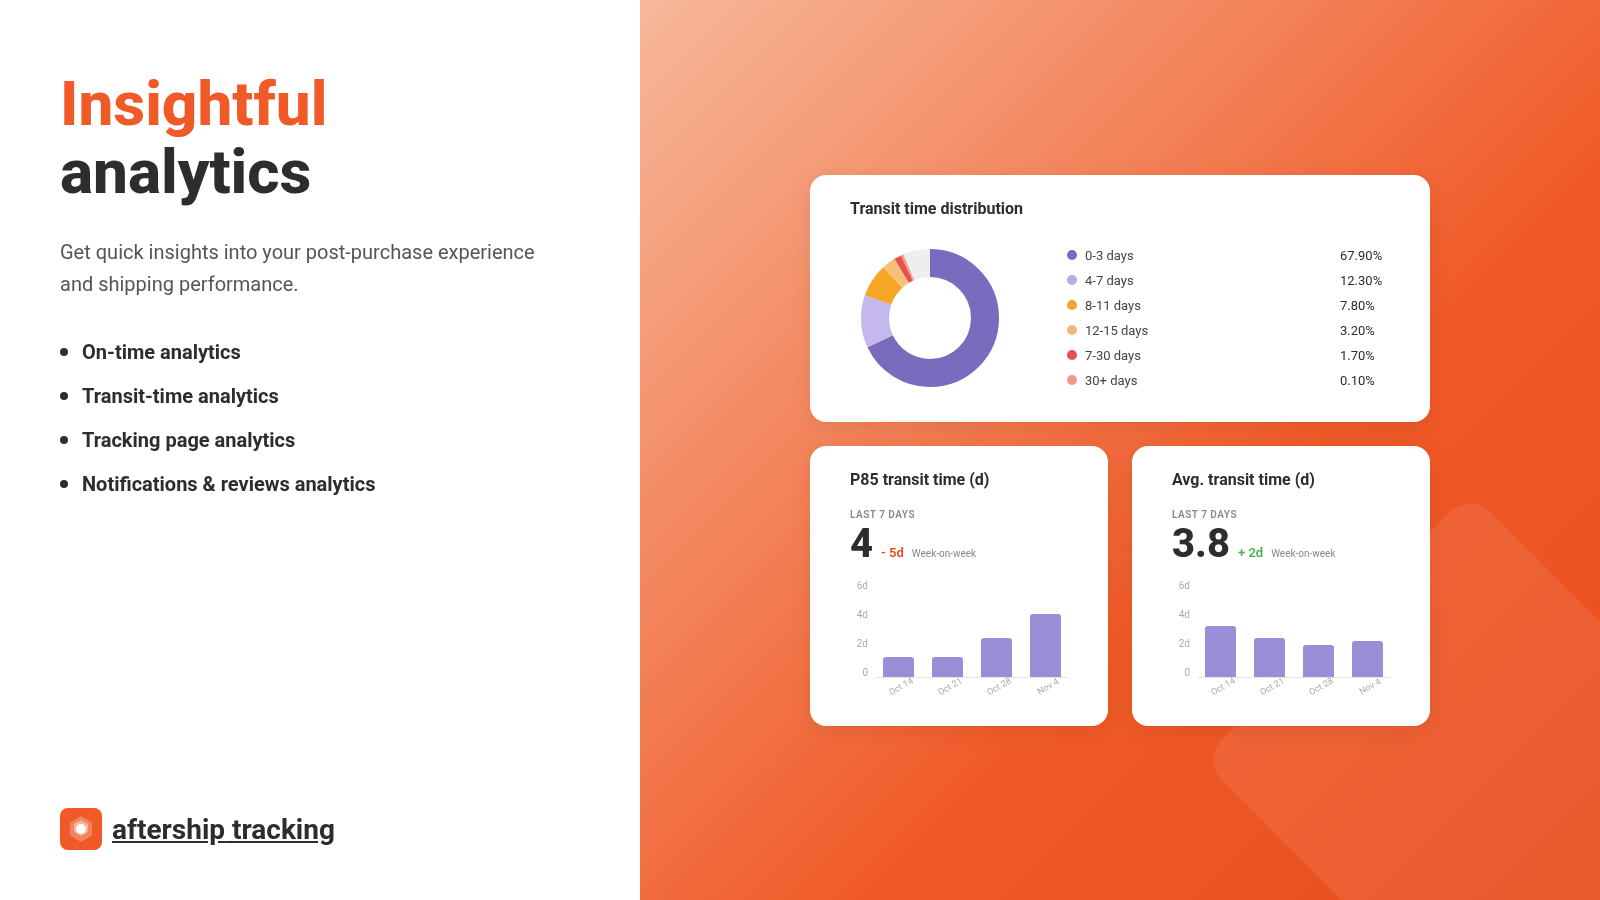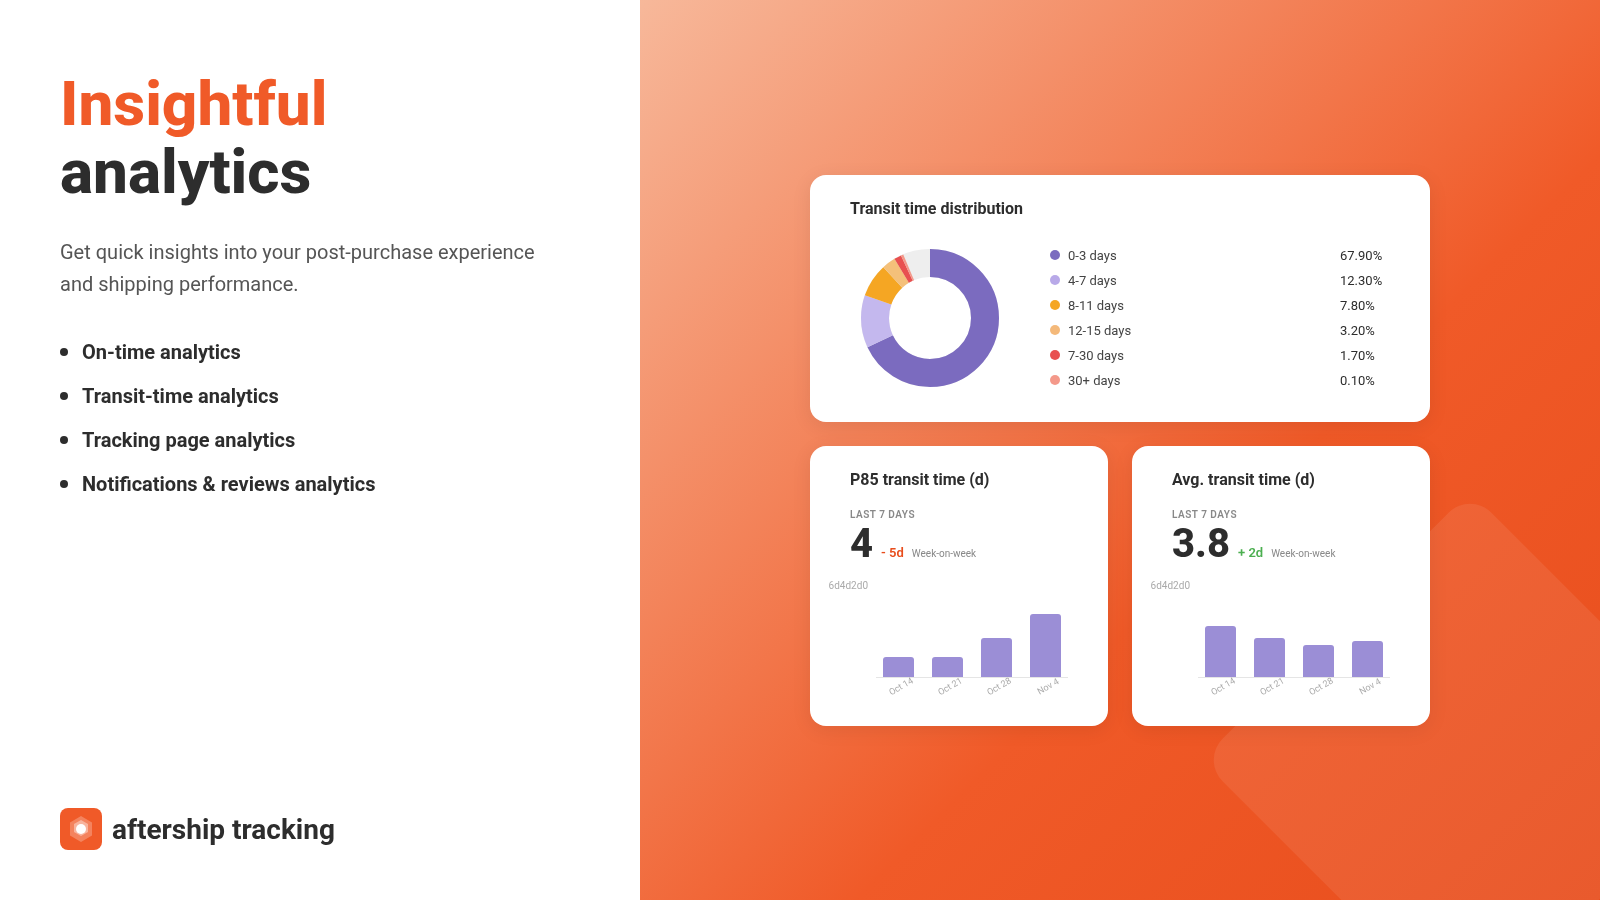"0-3 days" .donut-row { gap: 40px -> 57px }
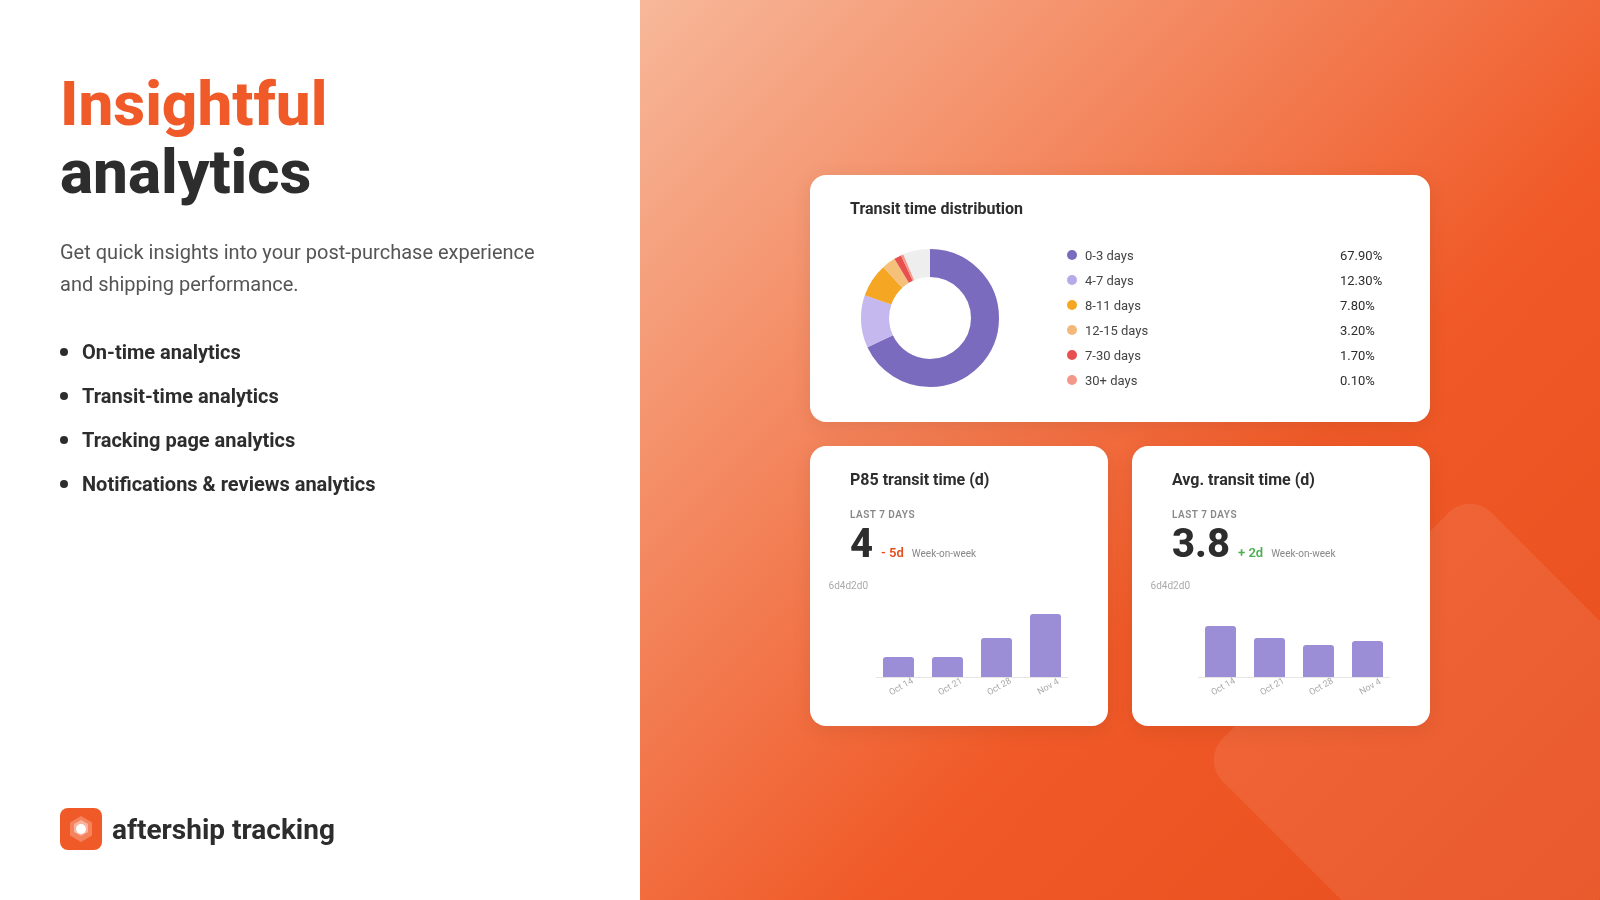"6d" .bar-y-labels { flex-direction: none -> column; justify-content: flex-end -> space-between }
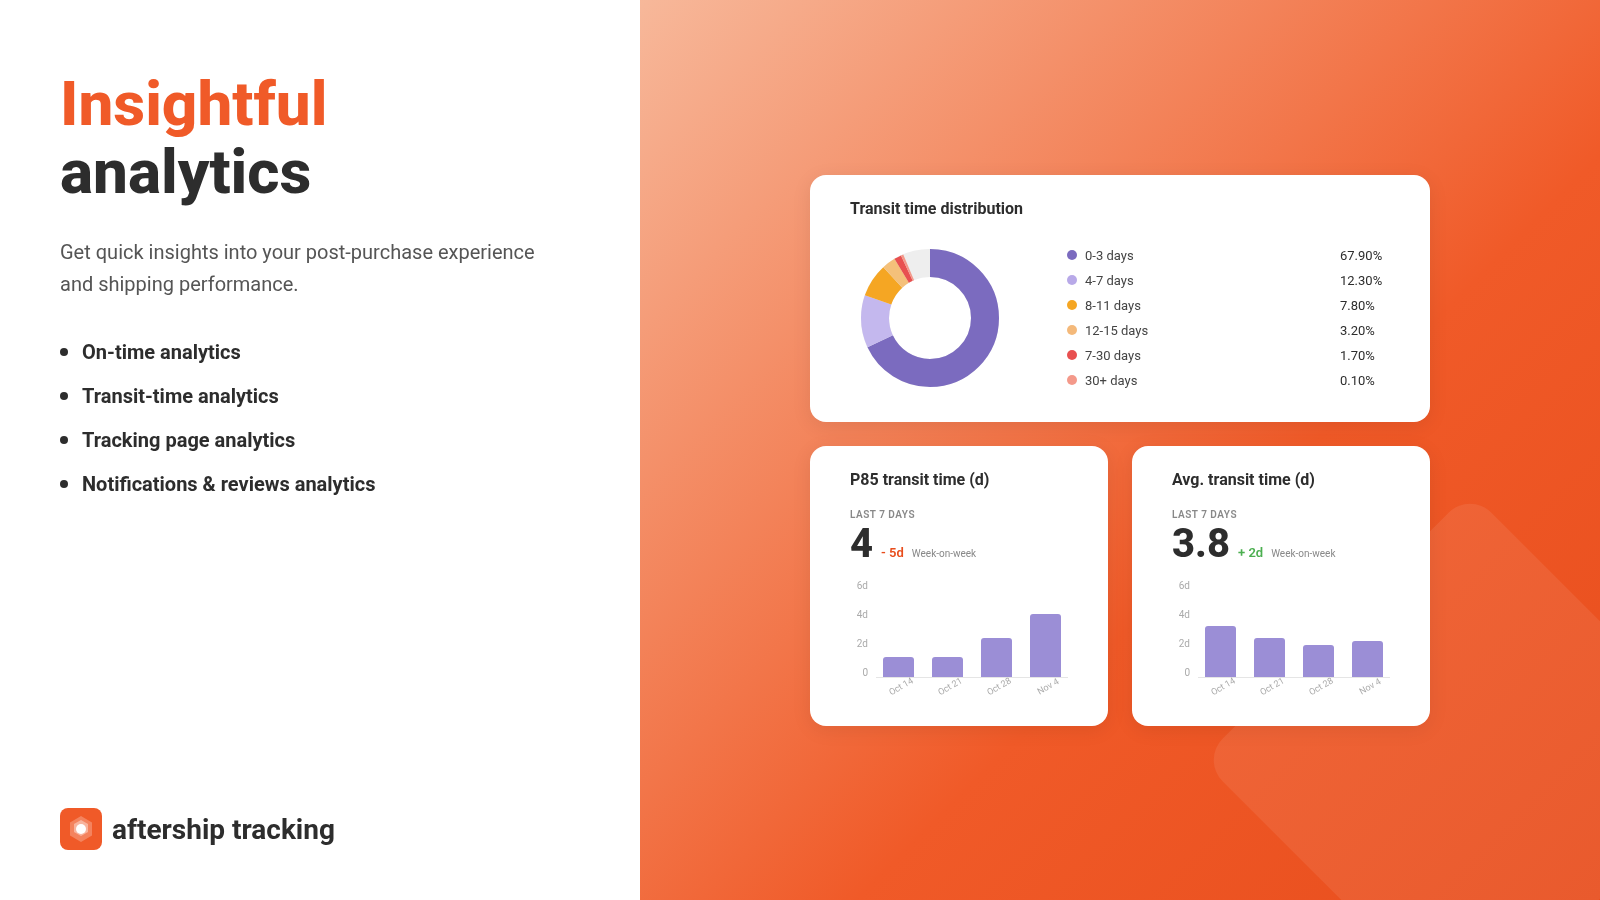"aftership tracking" .logo-text { text-decoration: none -> underline }
